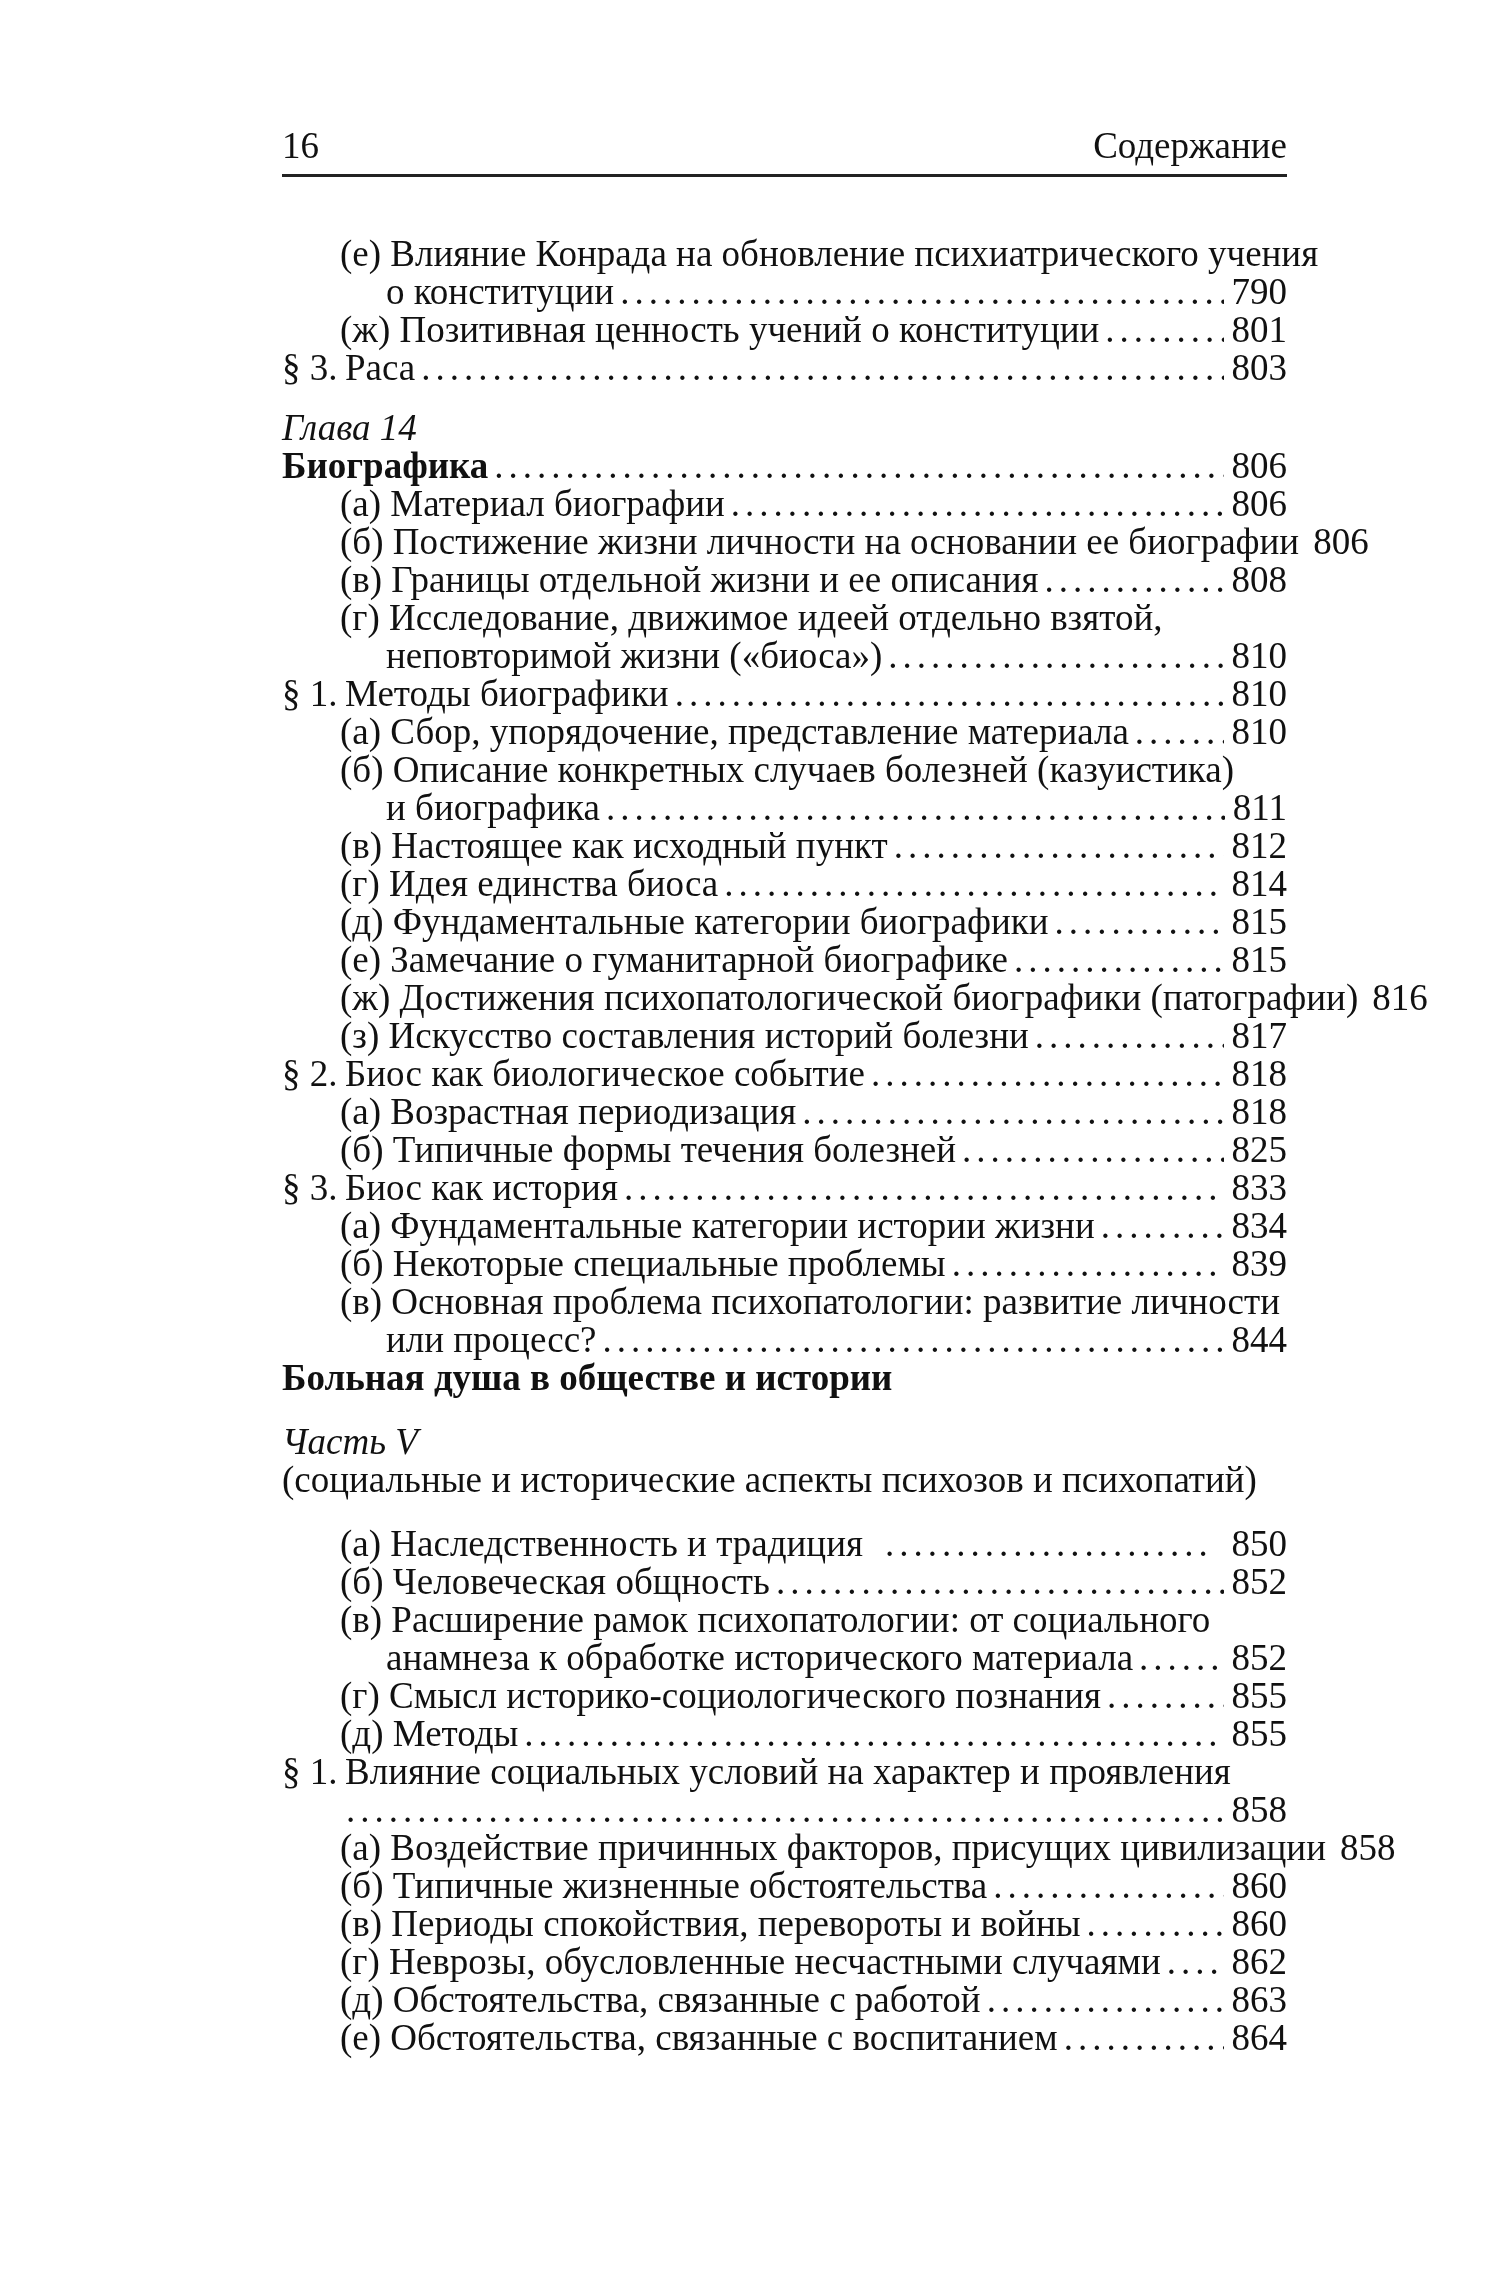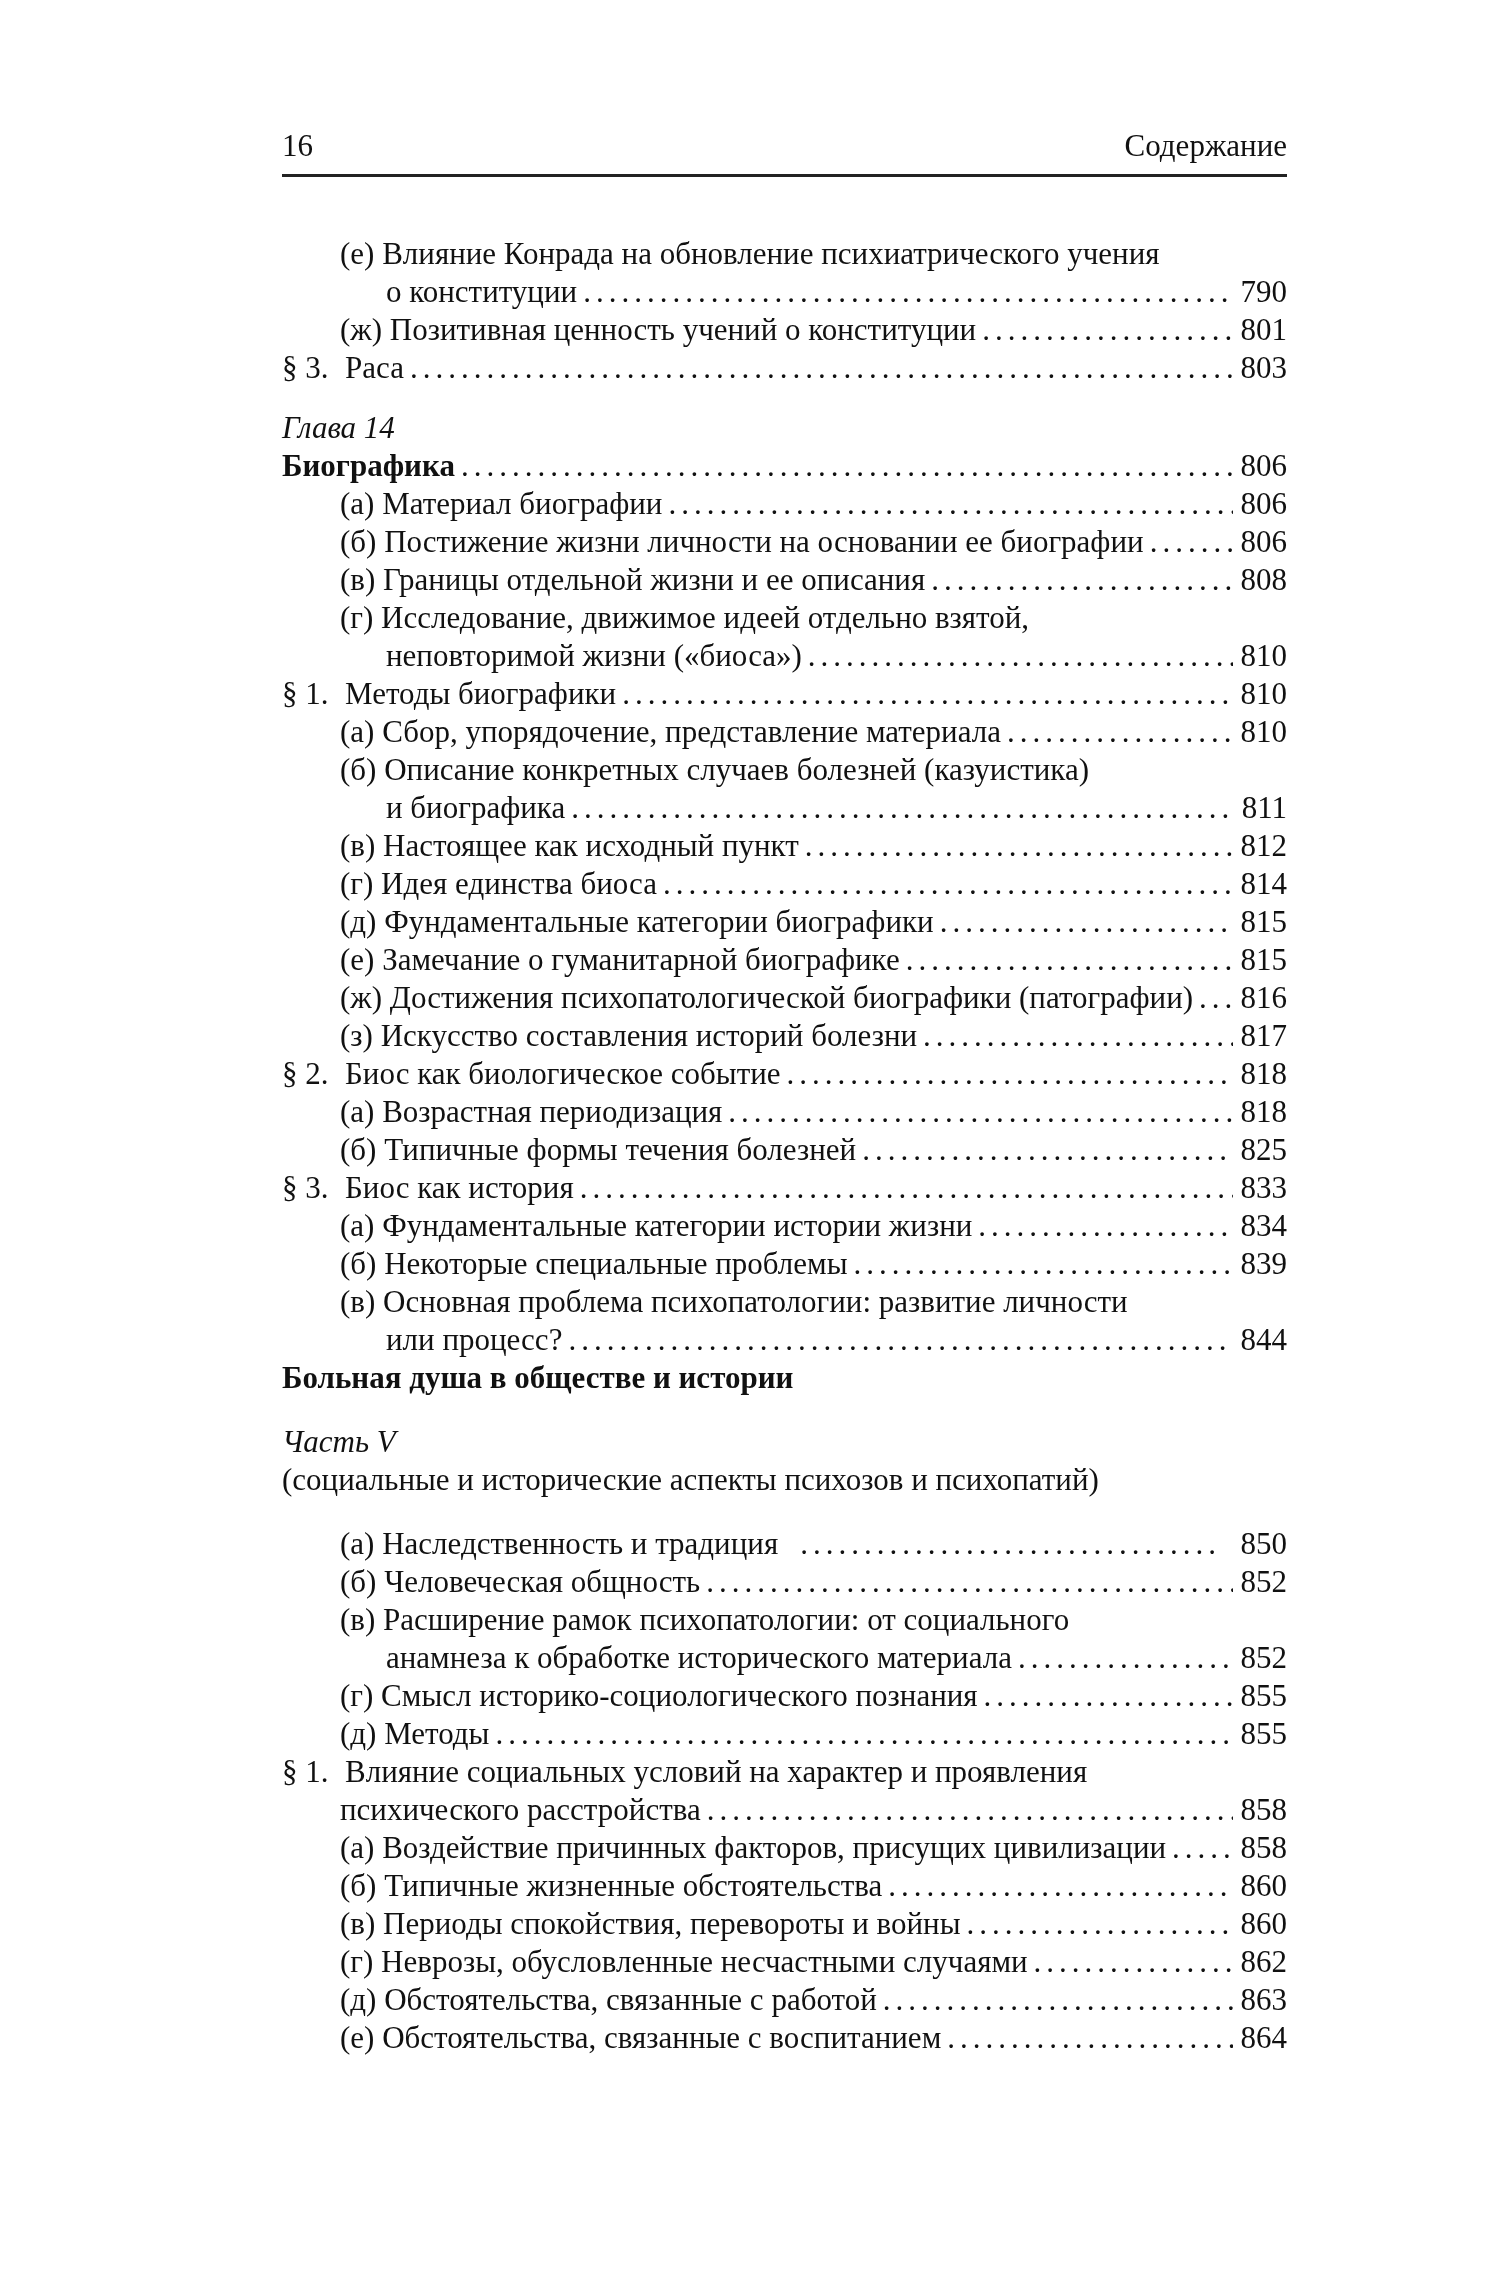"16" .page { font-size: 31px -> 37px }
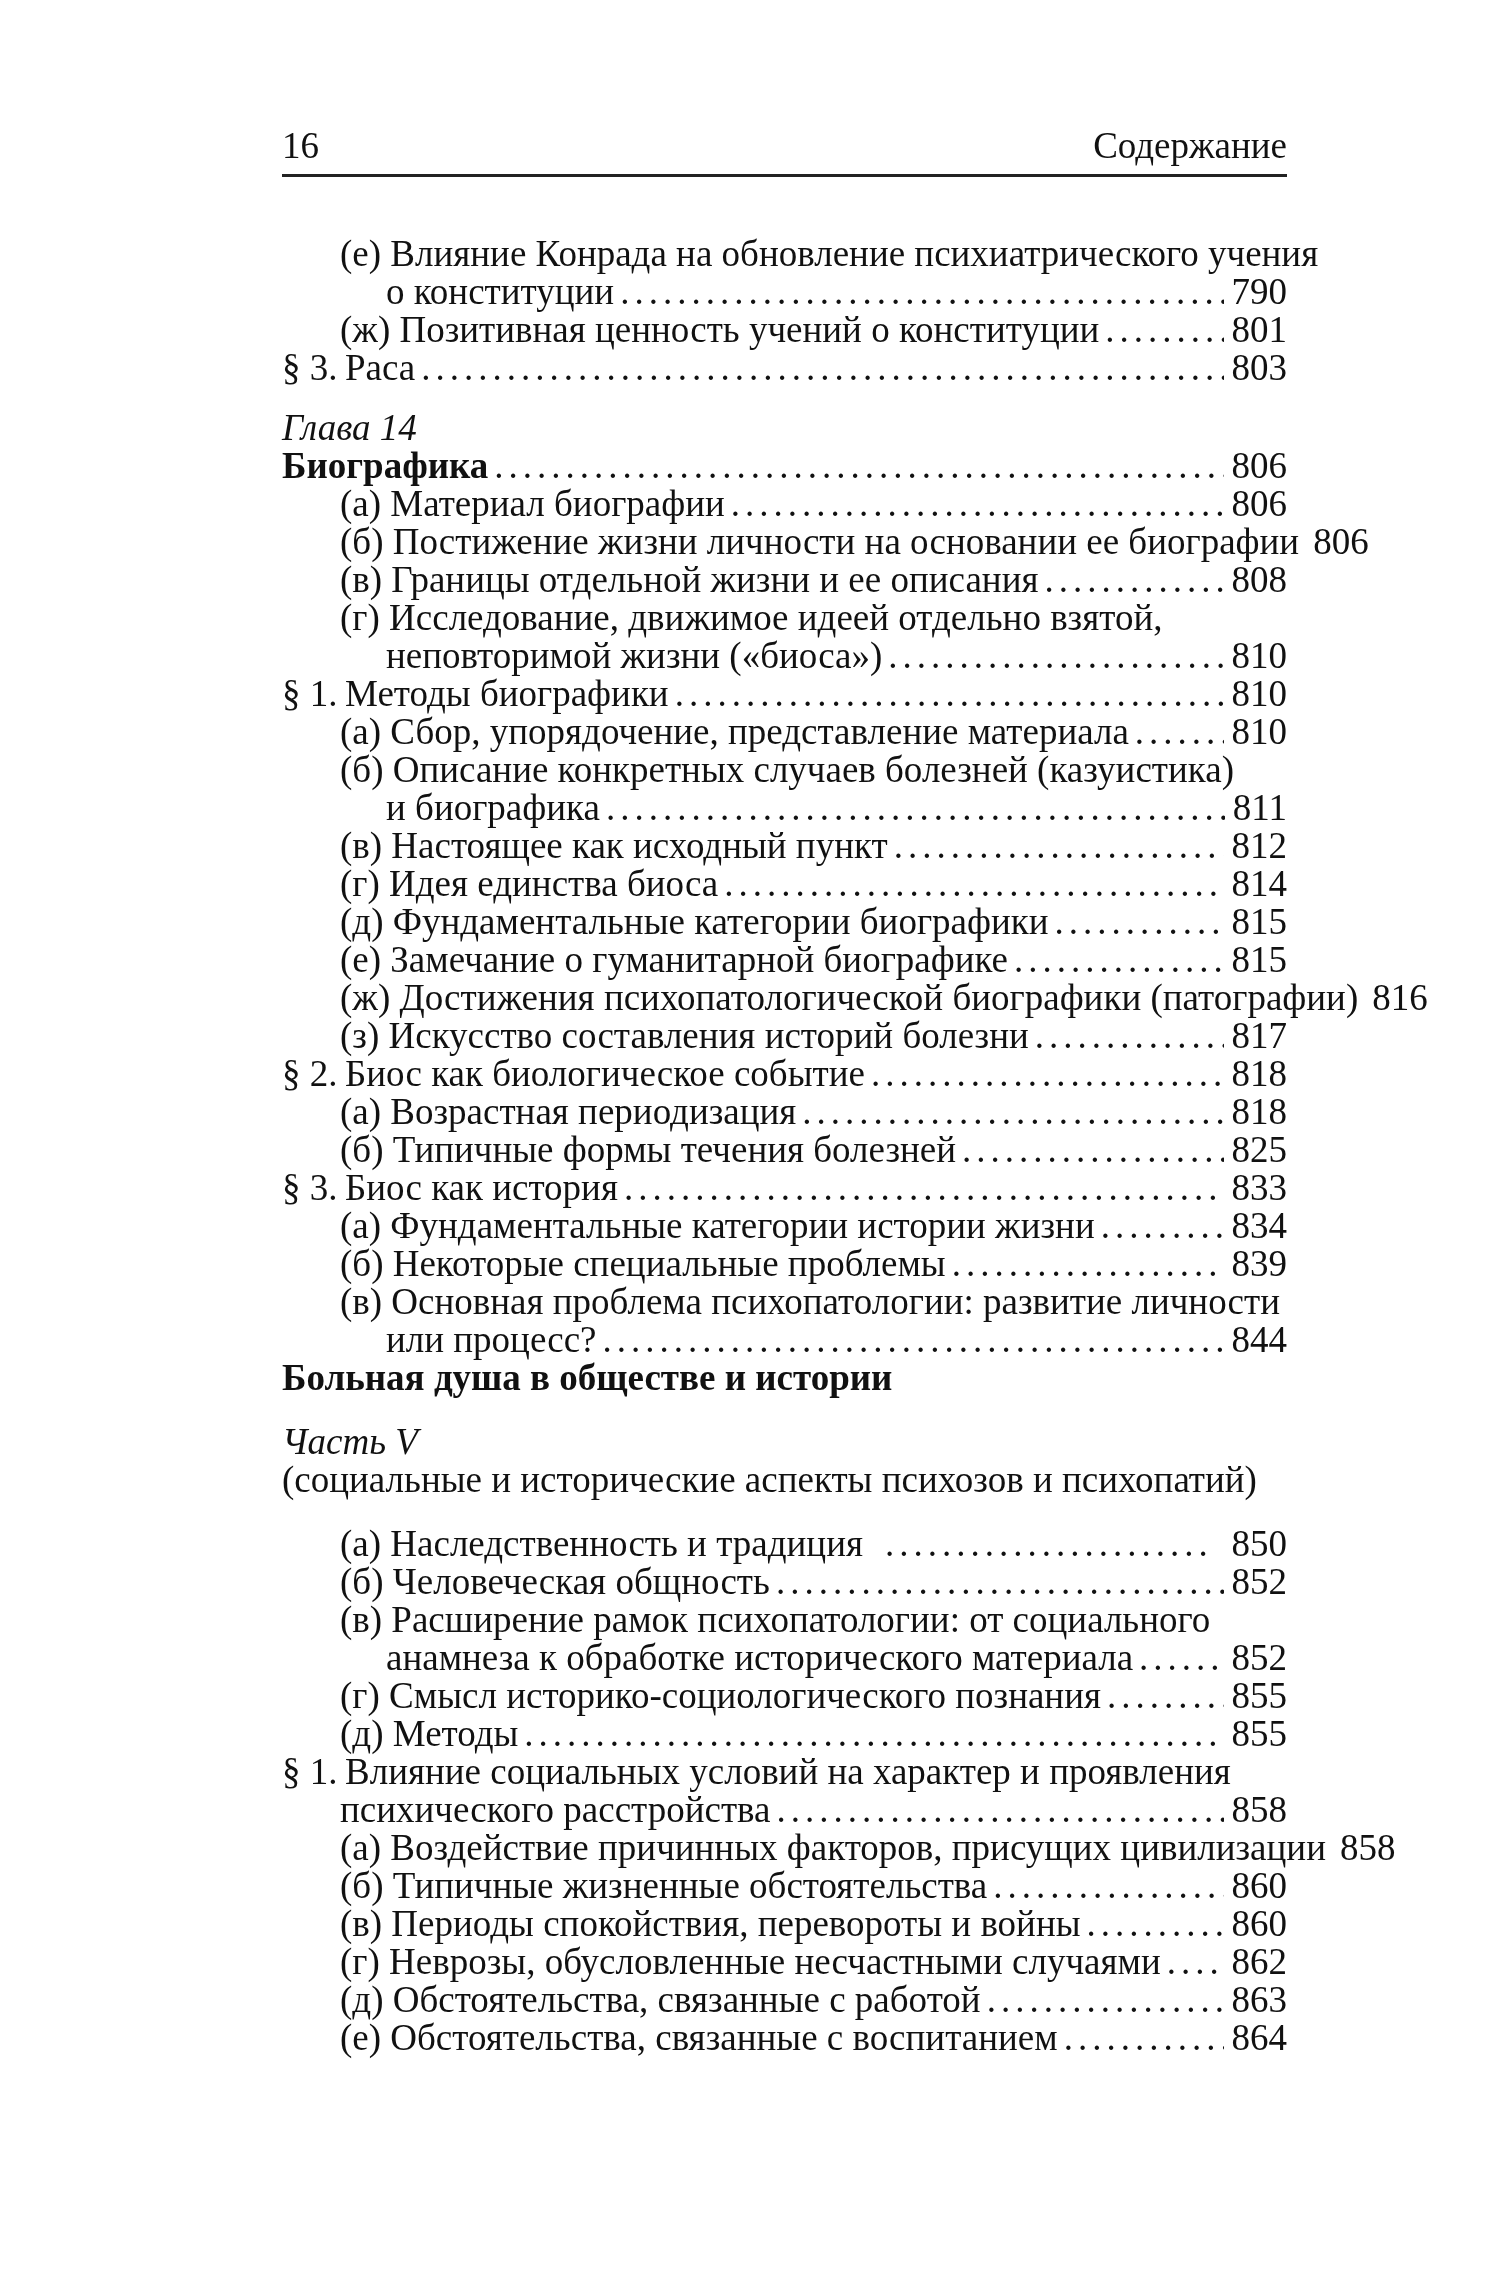"психического расстройства" span.text { html: <span>психического расстройства</span> -> none }
